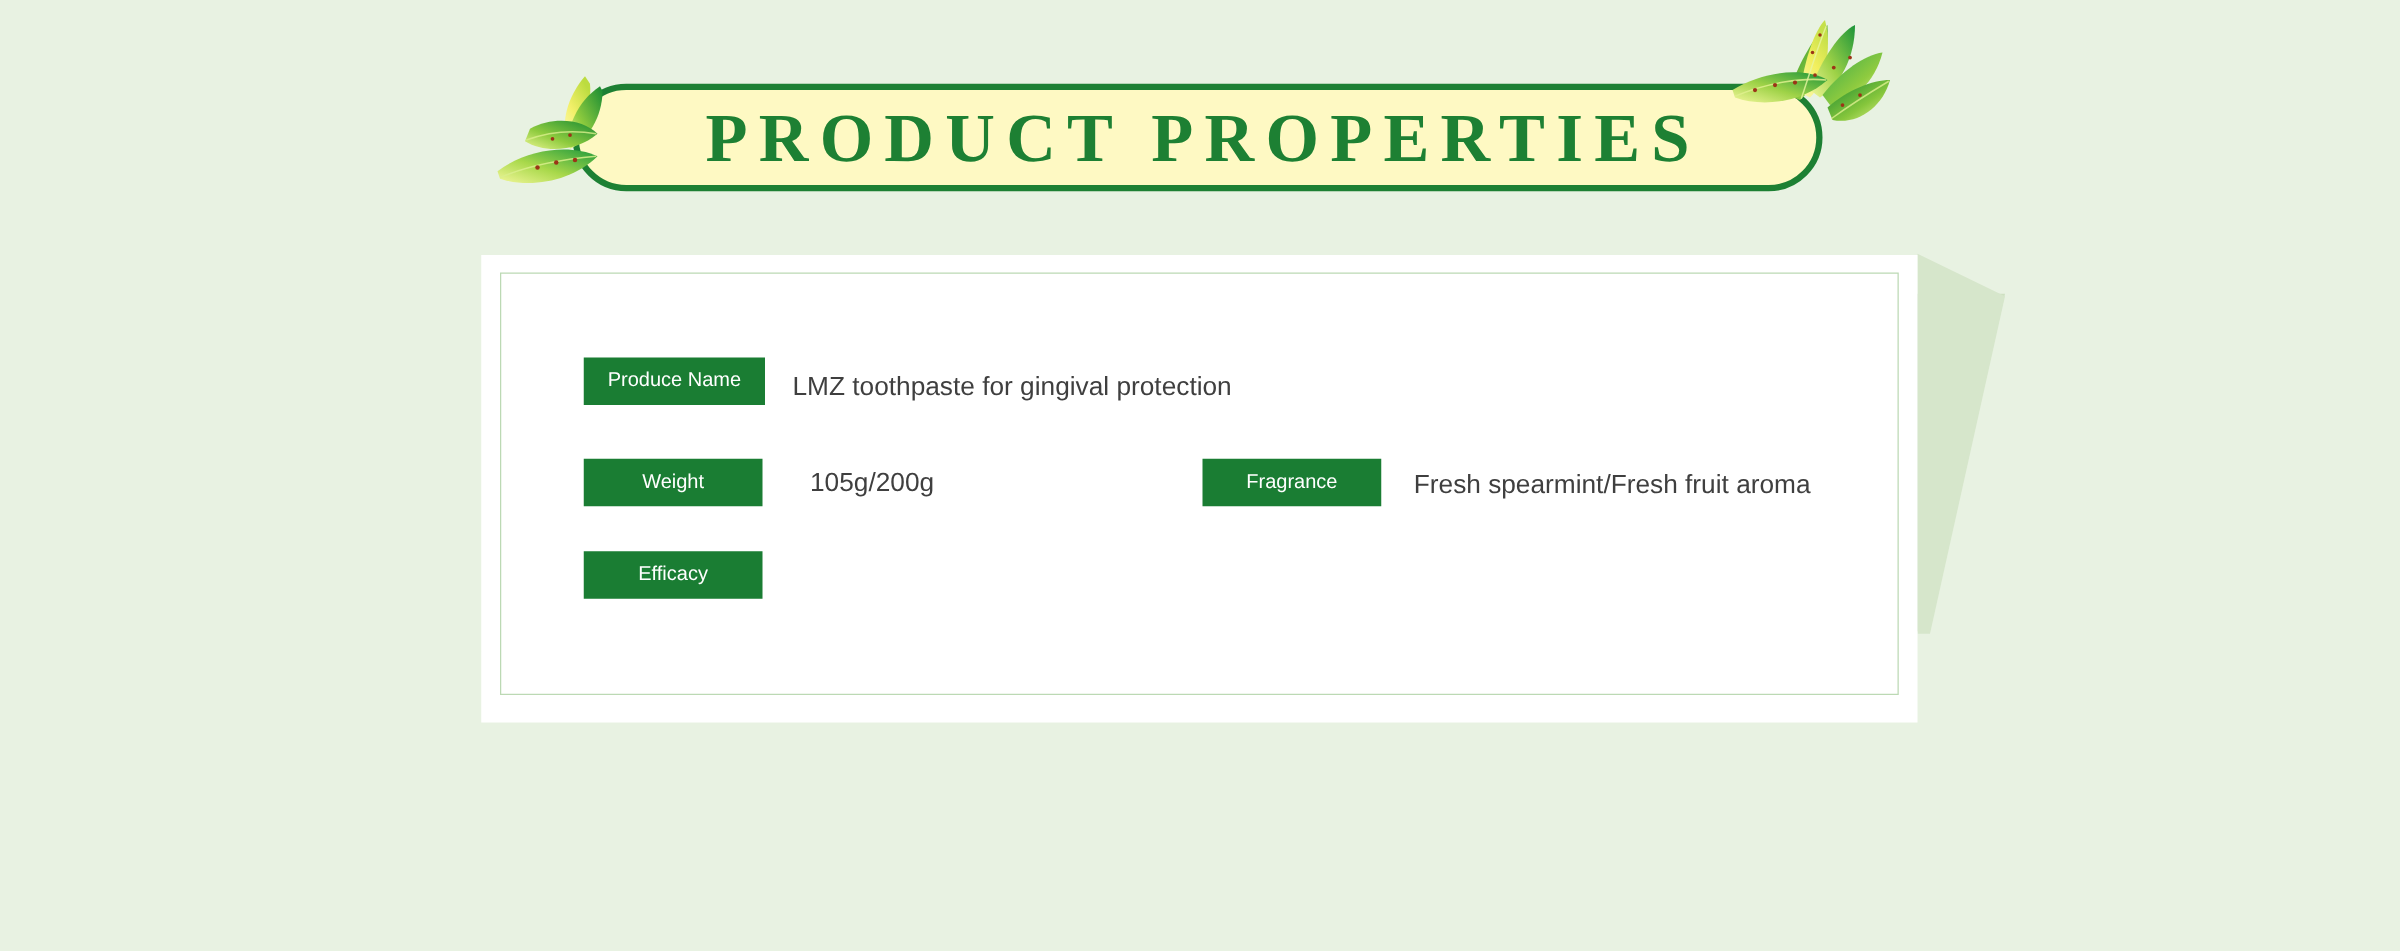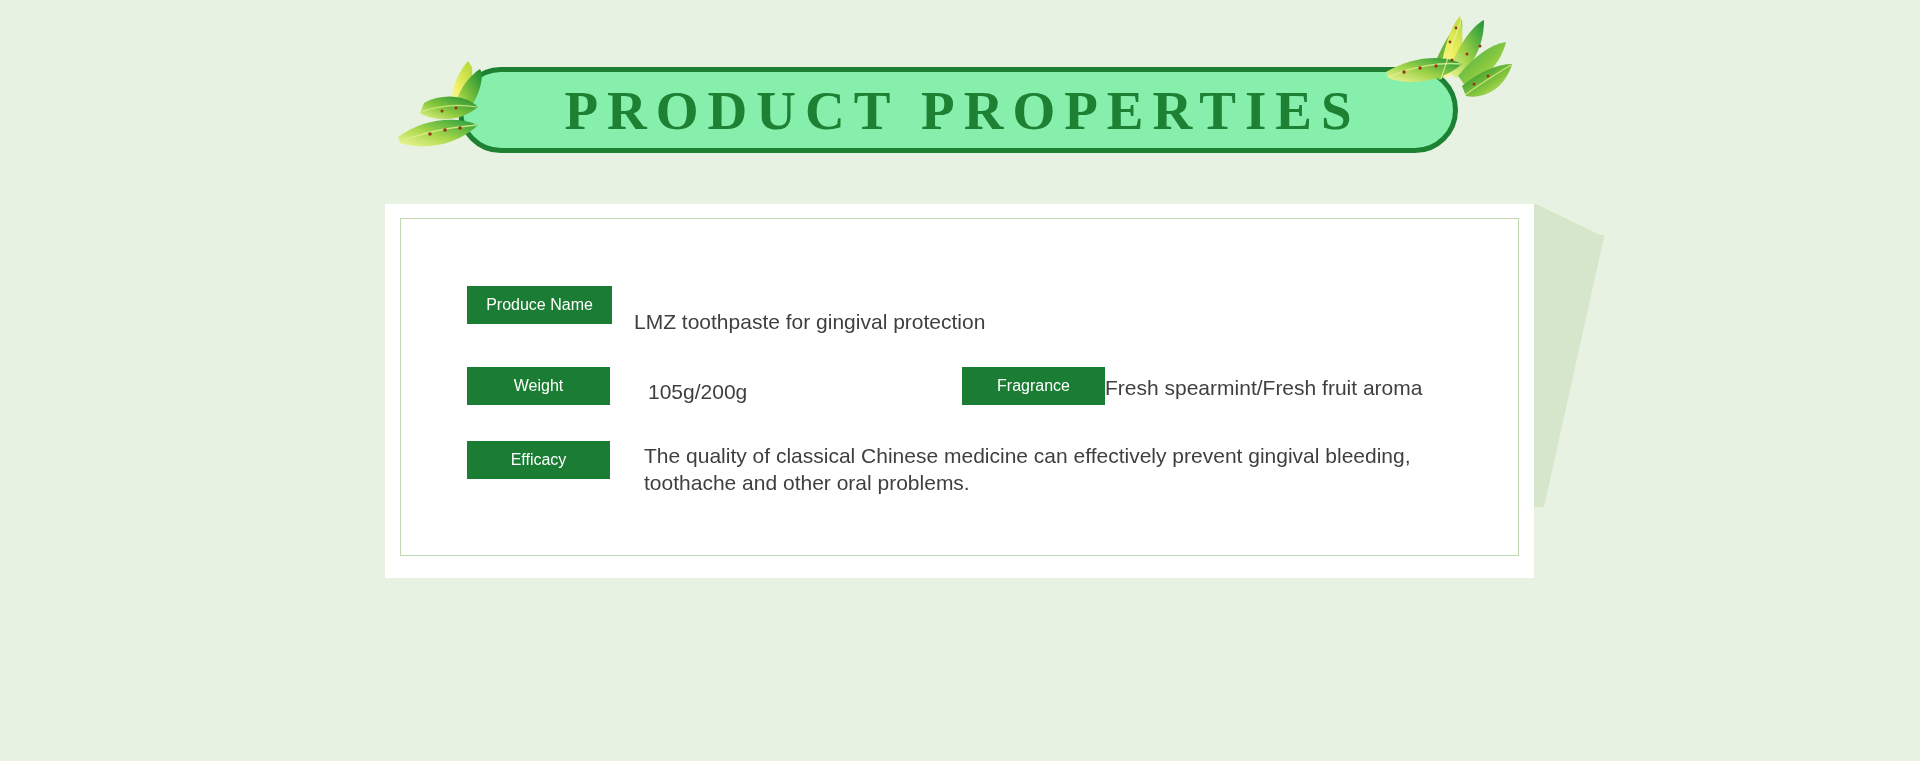"PRODUCT PROPERTIES" #title-pill { background: #86efac -> #fef9c3 }
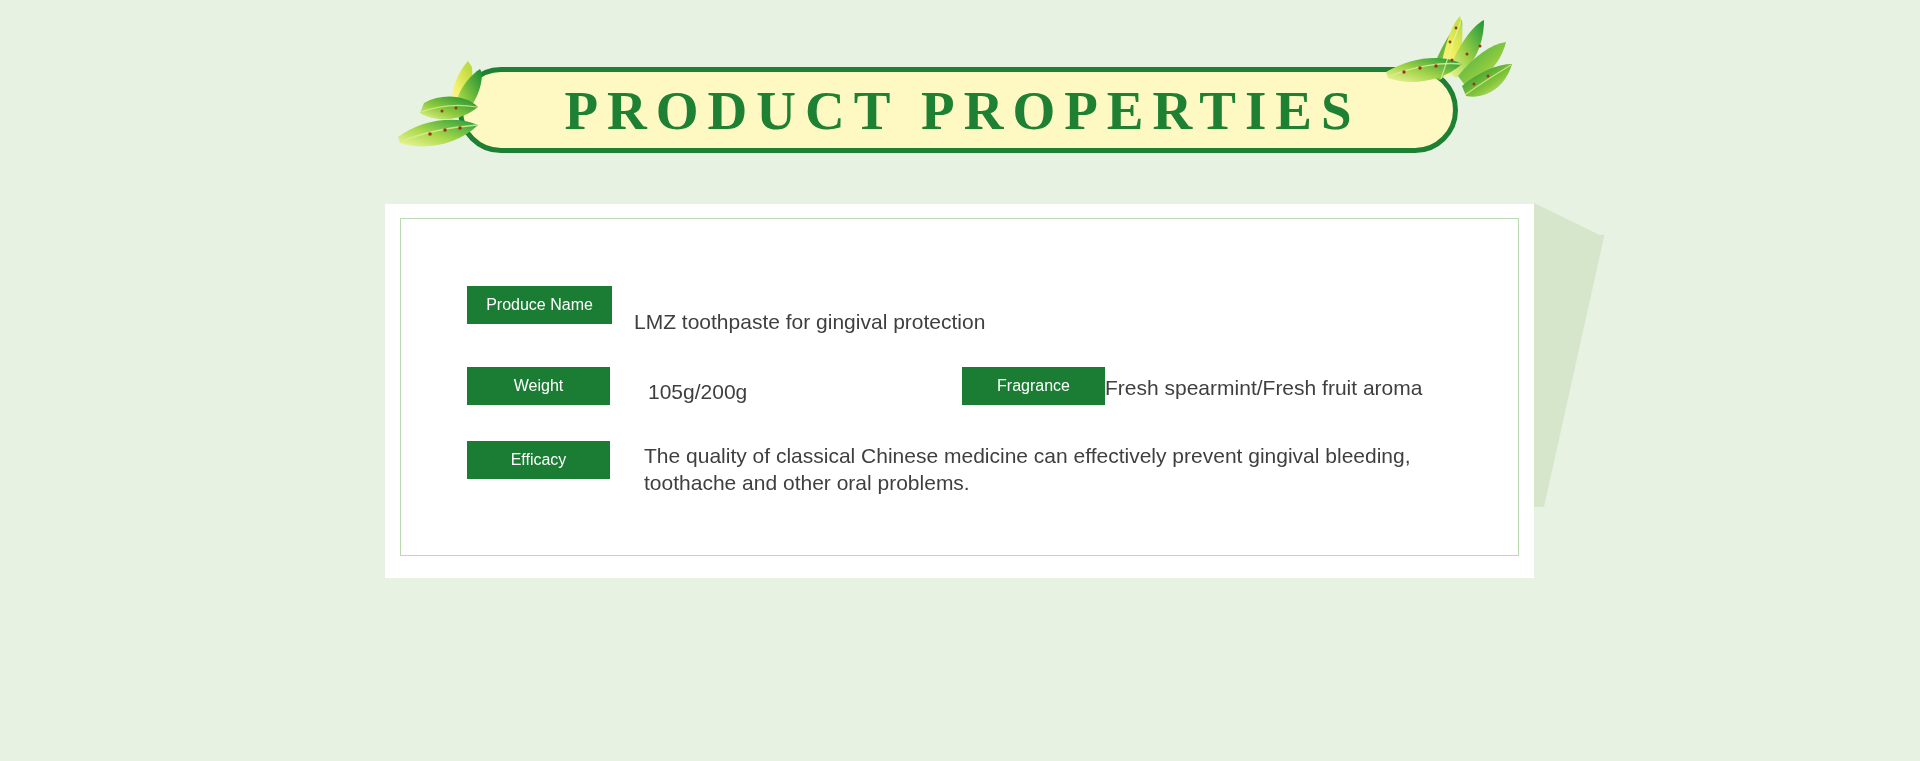"LMZ toothpaste for gingival protection" #value-produce-name { margin-top: 22px -> 10px }
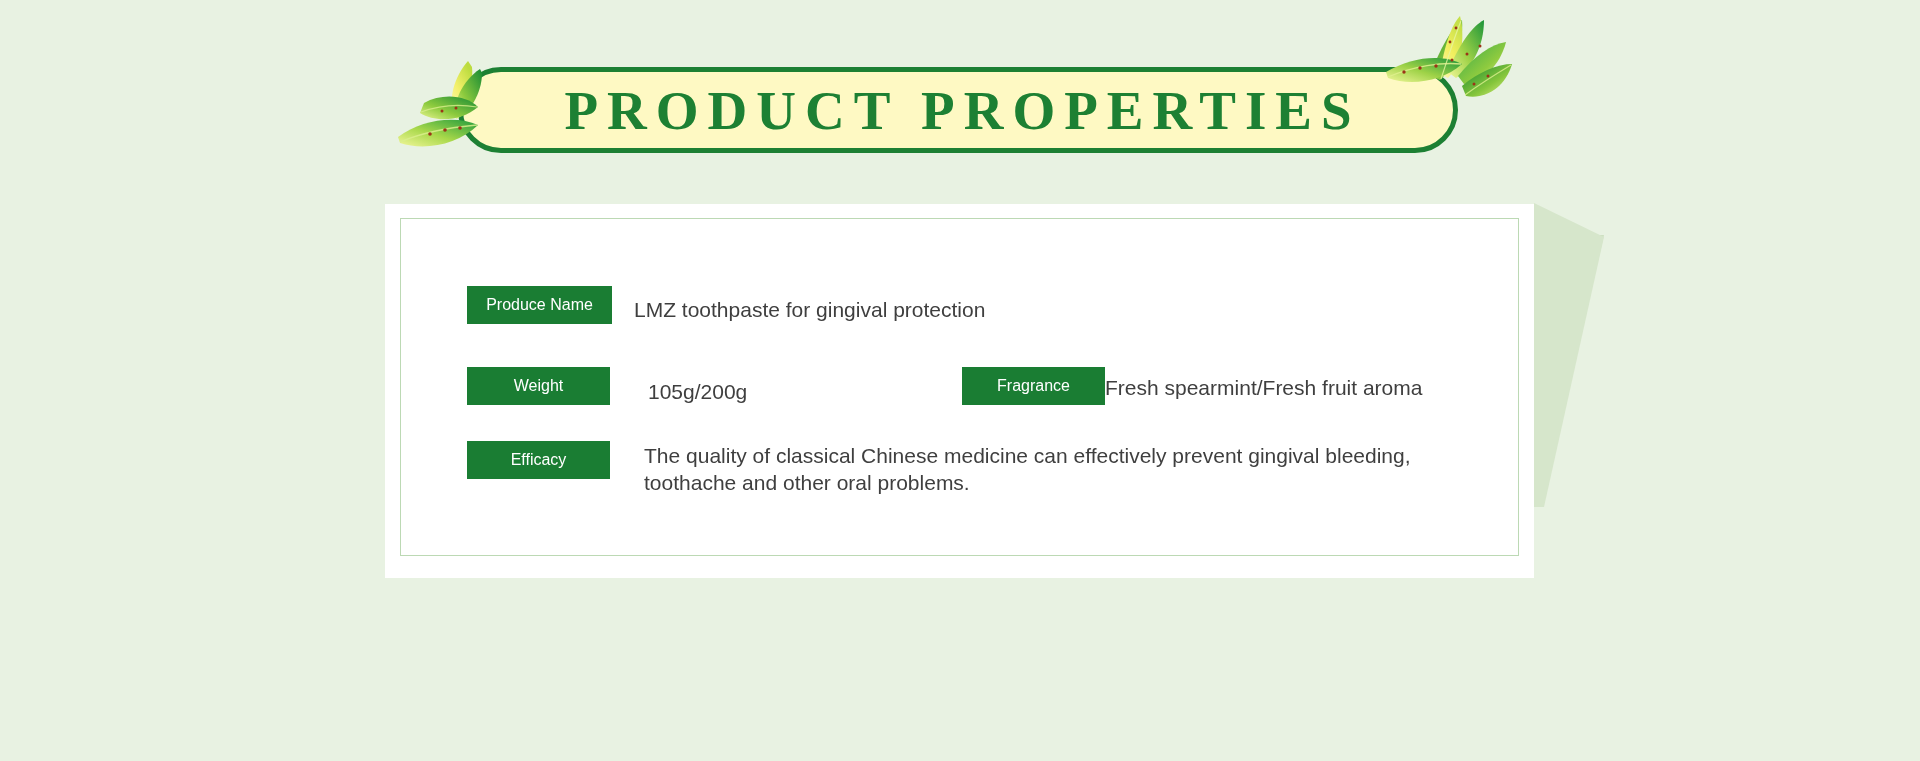"Weight" #row-weight { align-items: flex-end -> none }
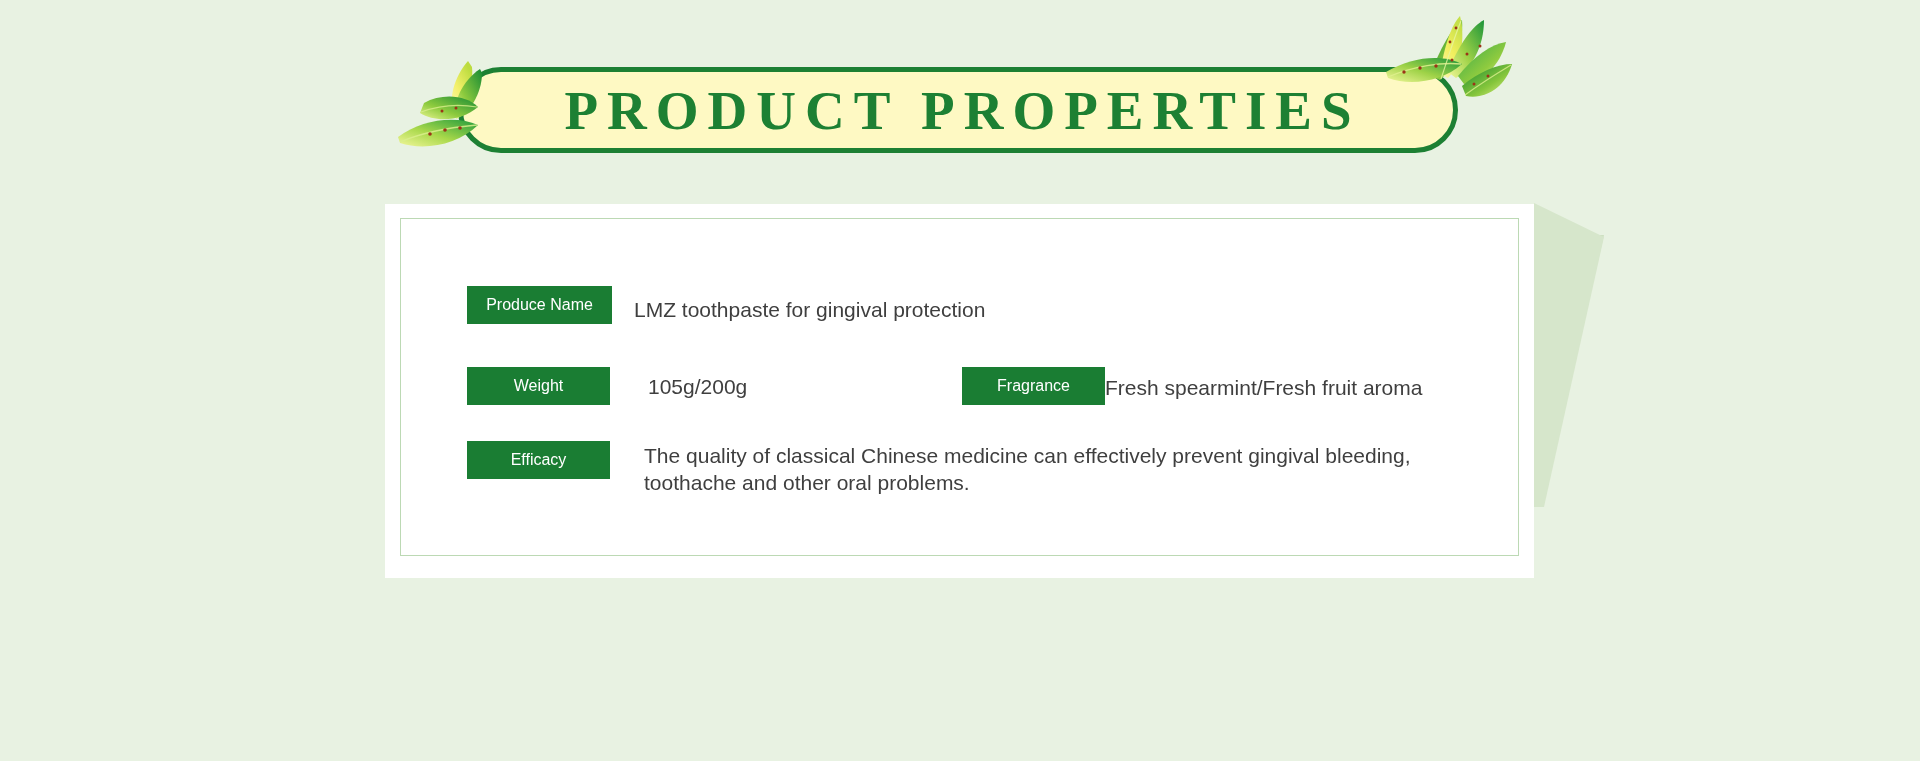"Fresh spearmint/Fresh fruit aroma" #value-fragrance { margin-left: 0 -> 26px }
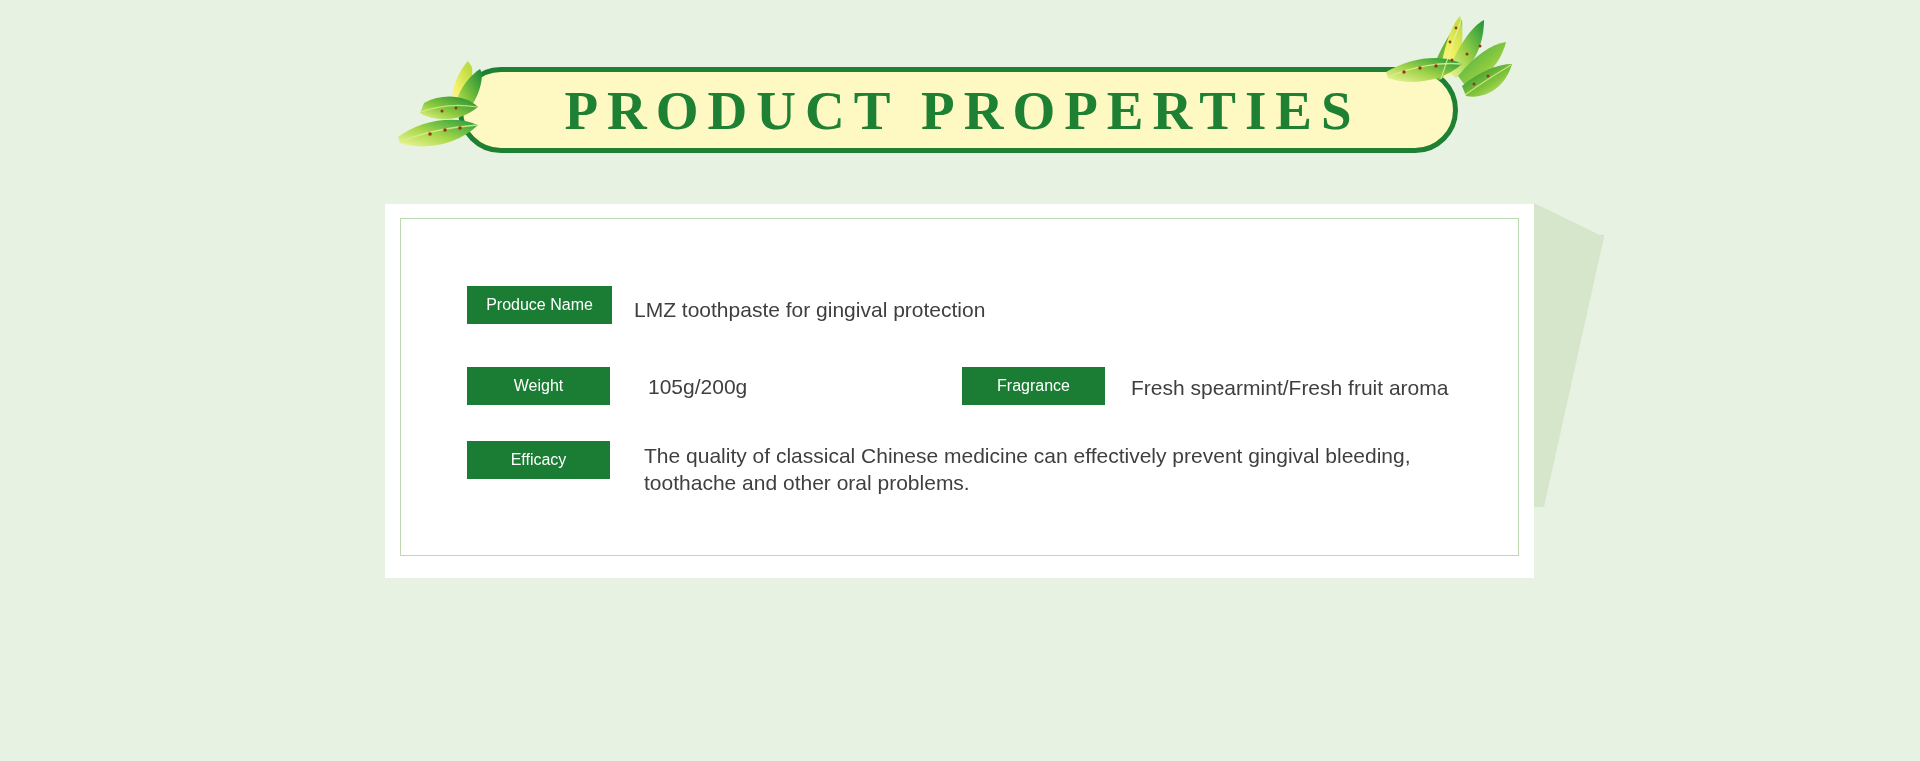"The quality of classical Chinese" span.prop-value { html: <span>The quality of classical Chinese medicine can effectively prevent gingival bleeding, toothache and other oral problems.</span> -> none }
